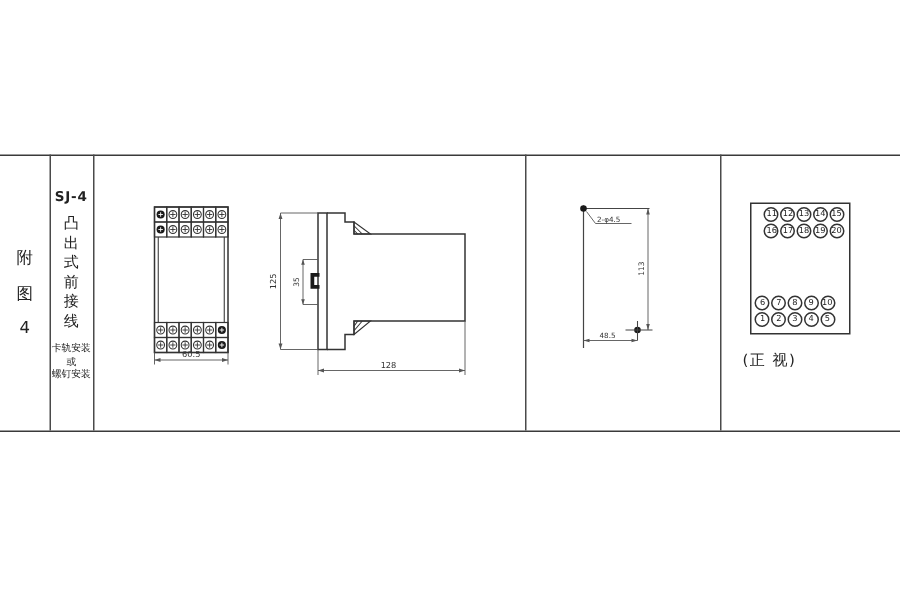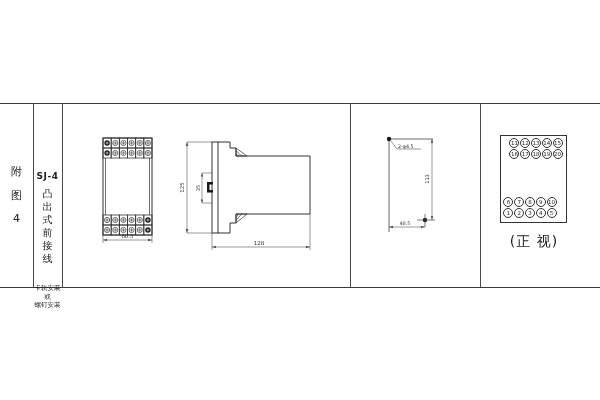"SJ-4" .model { margin-top: 44px -> none }
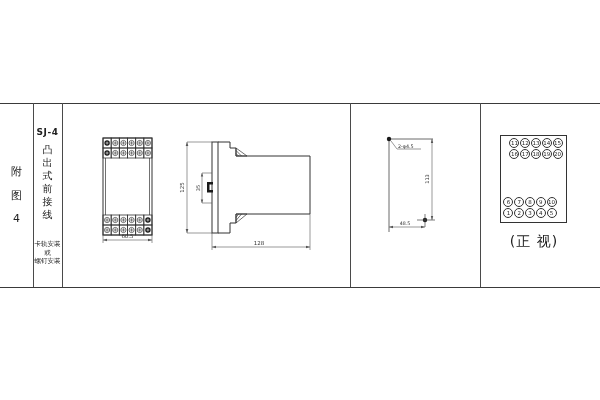"卡轨安装" .mounting { margin-top: 19px -> 7px }
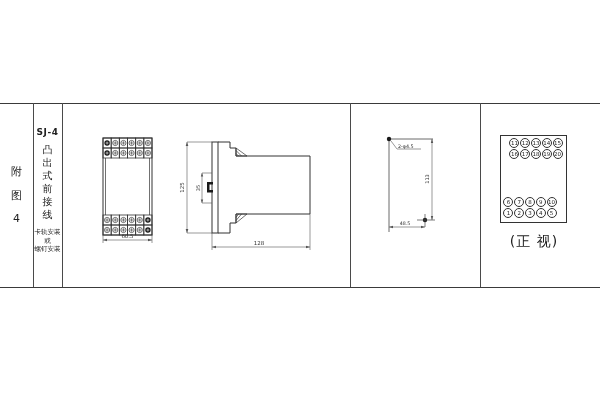"(正 视)" .panel-caption { font-size: 14px -> 10px; text-align: center -> left }
